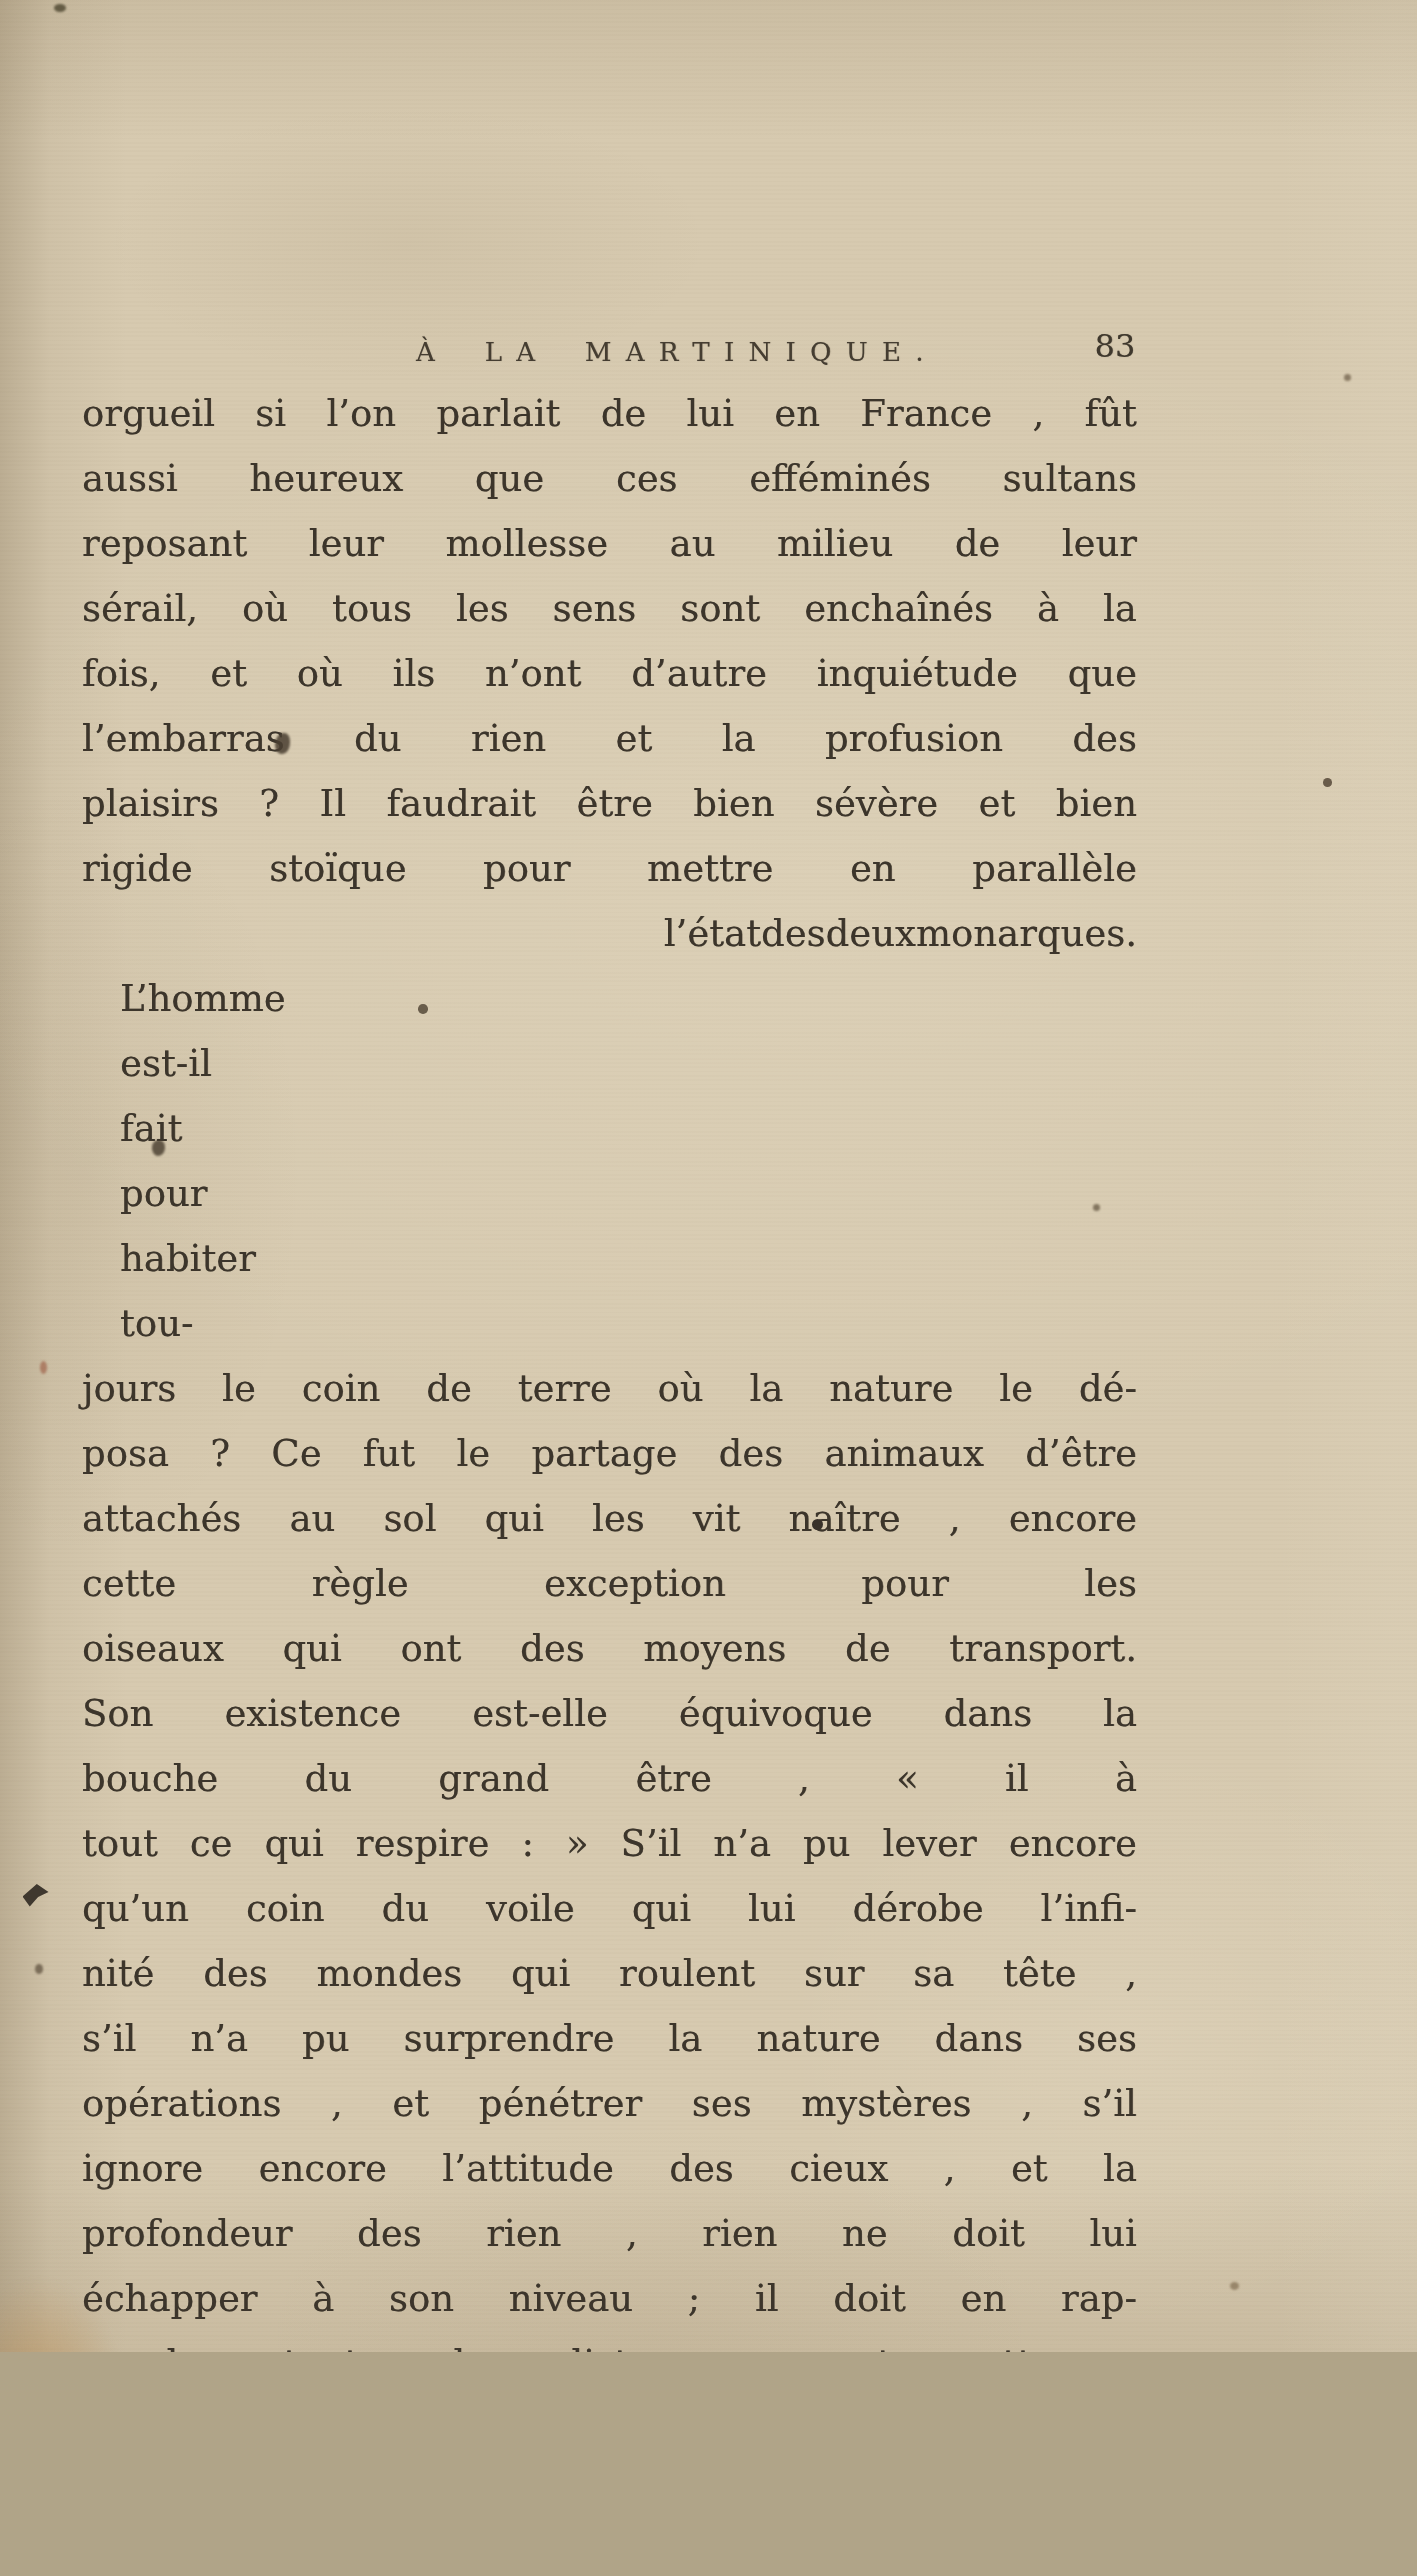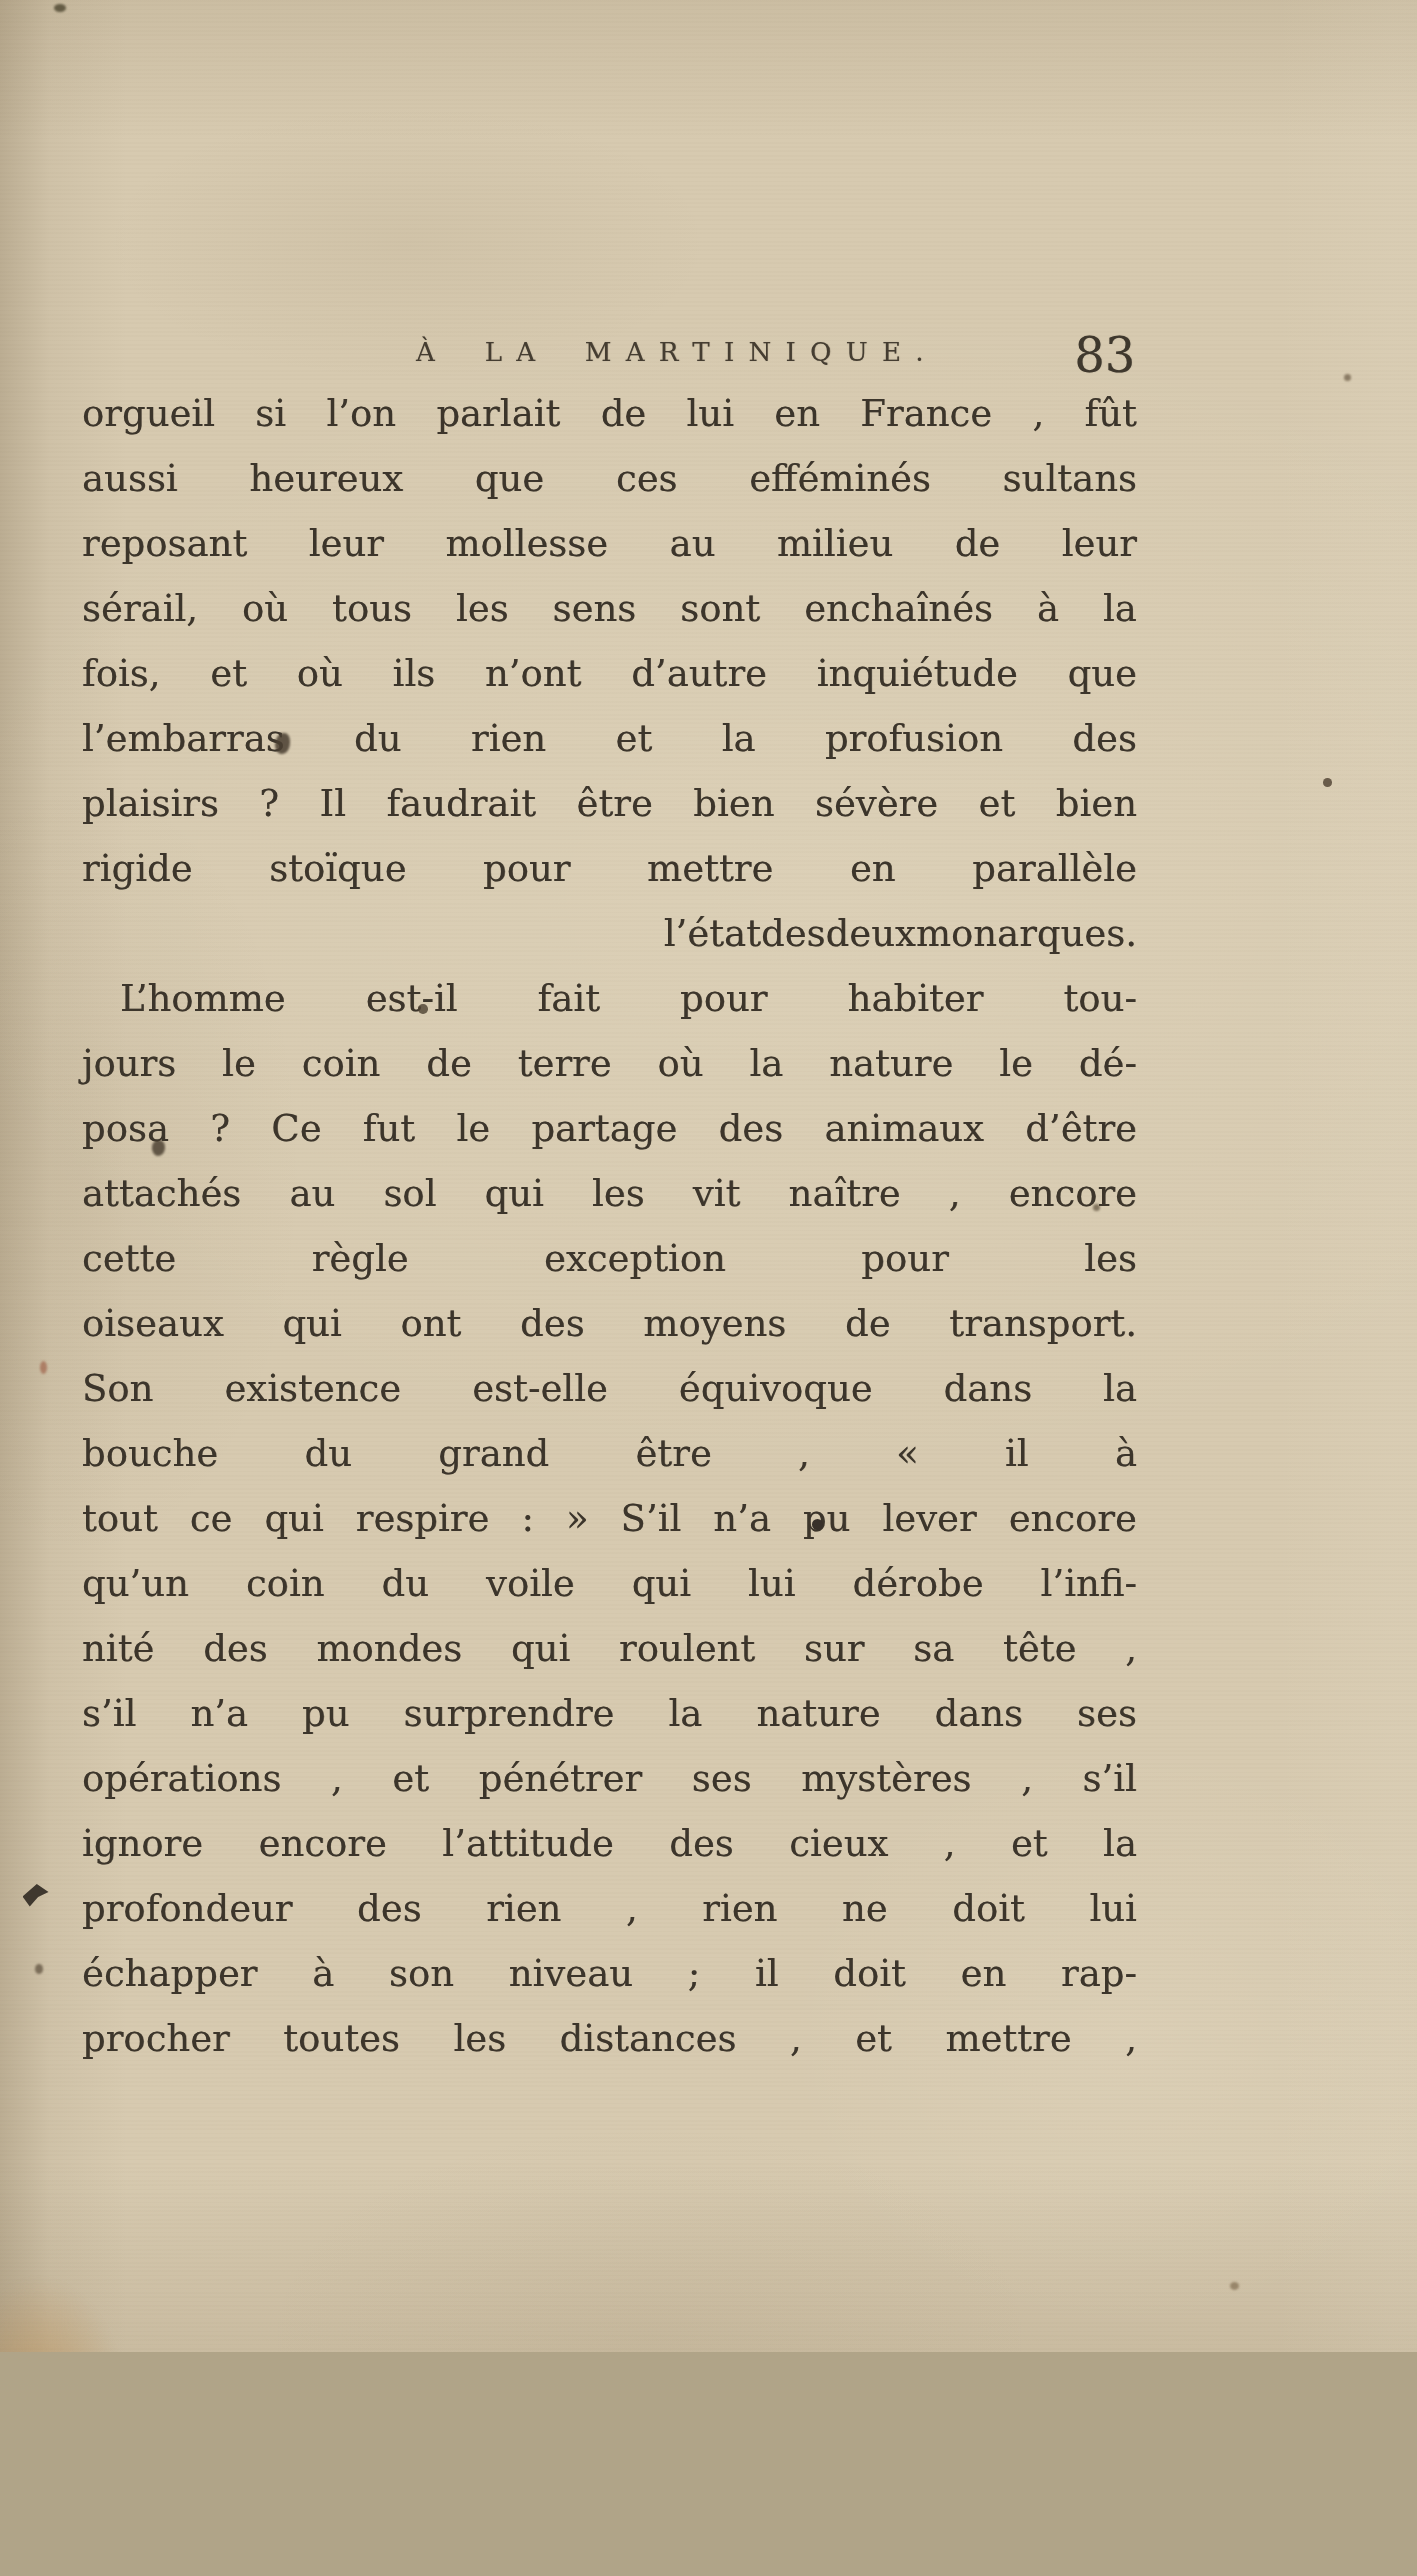"83" .page-number { font-size: 48px -> 32px }
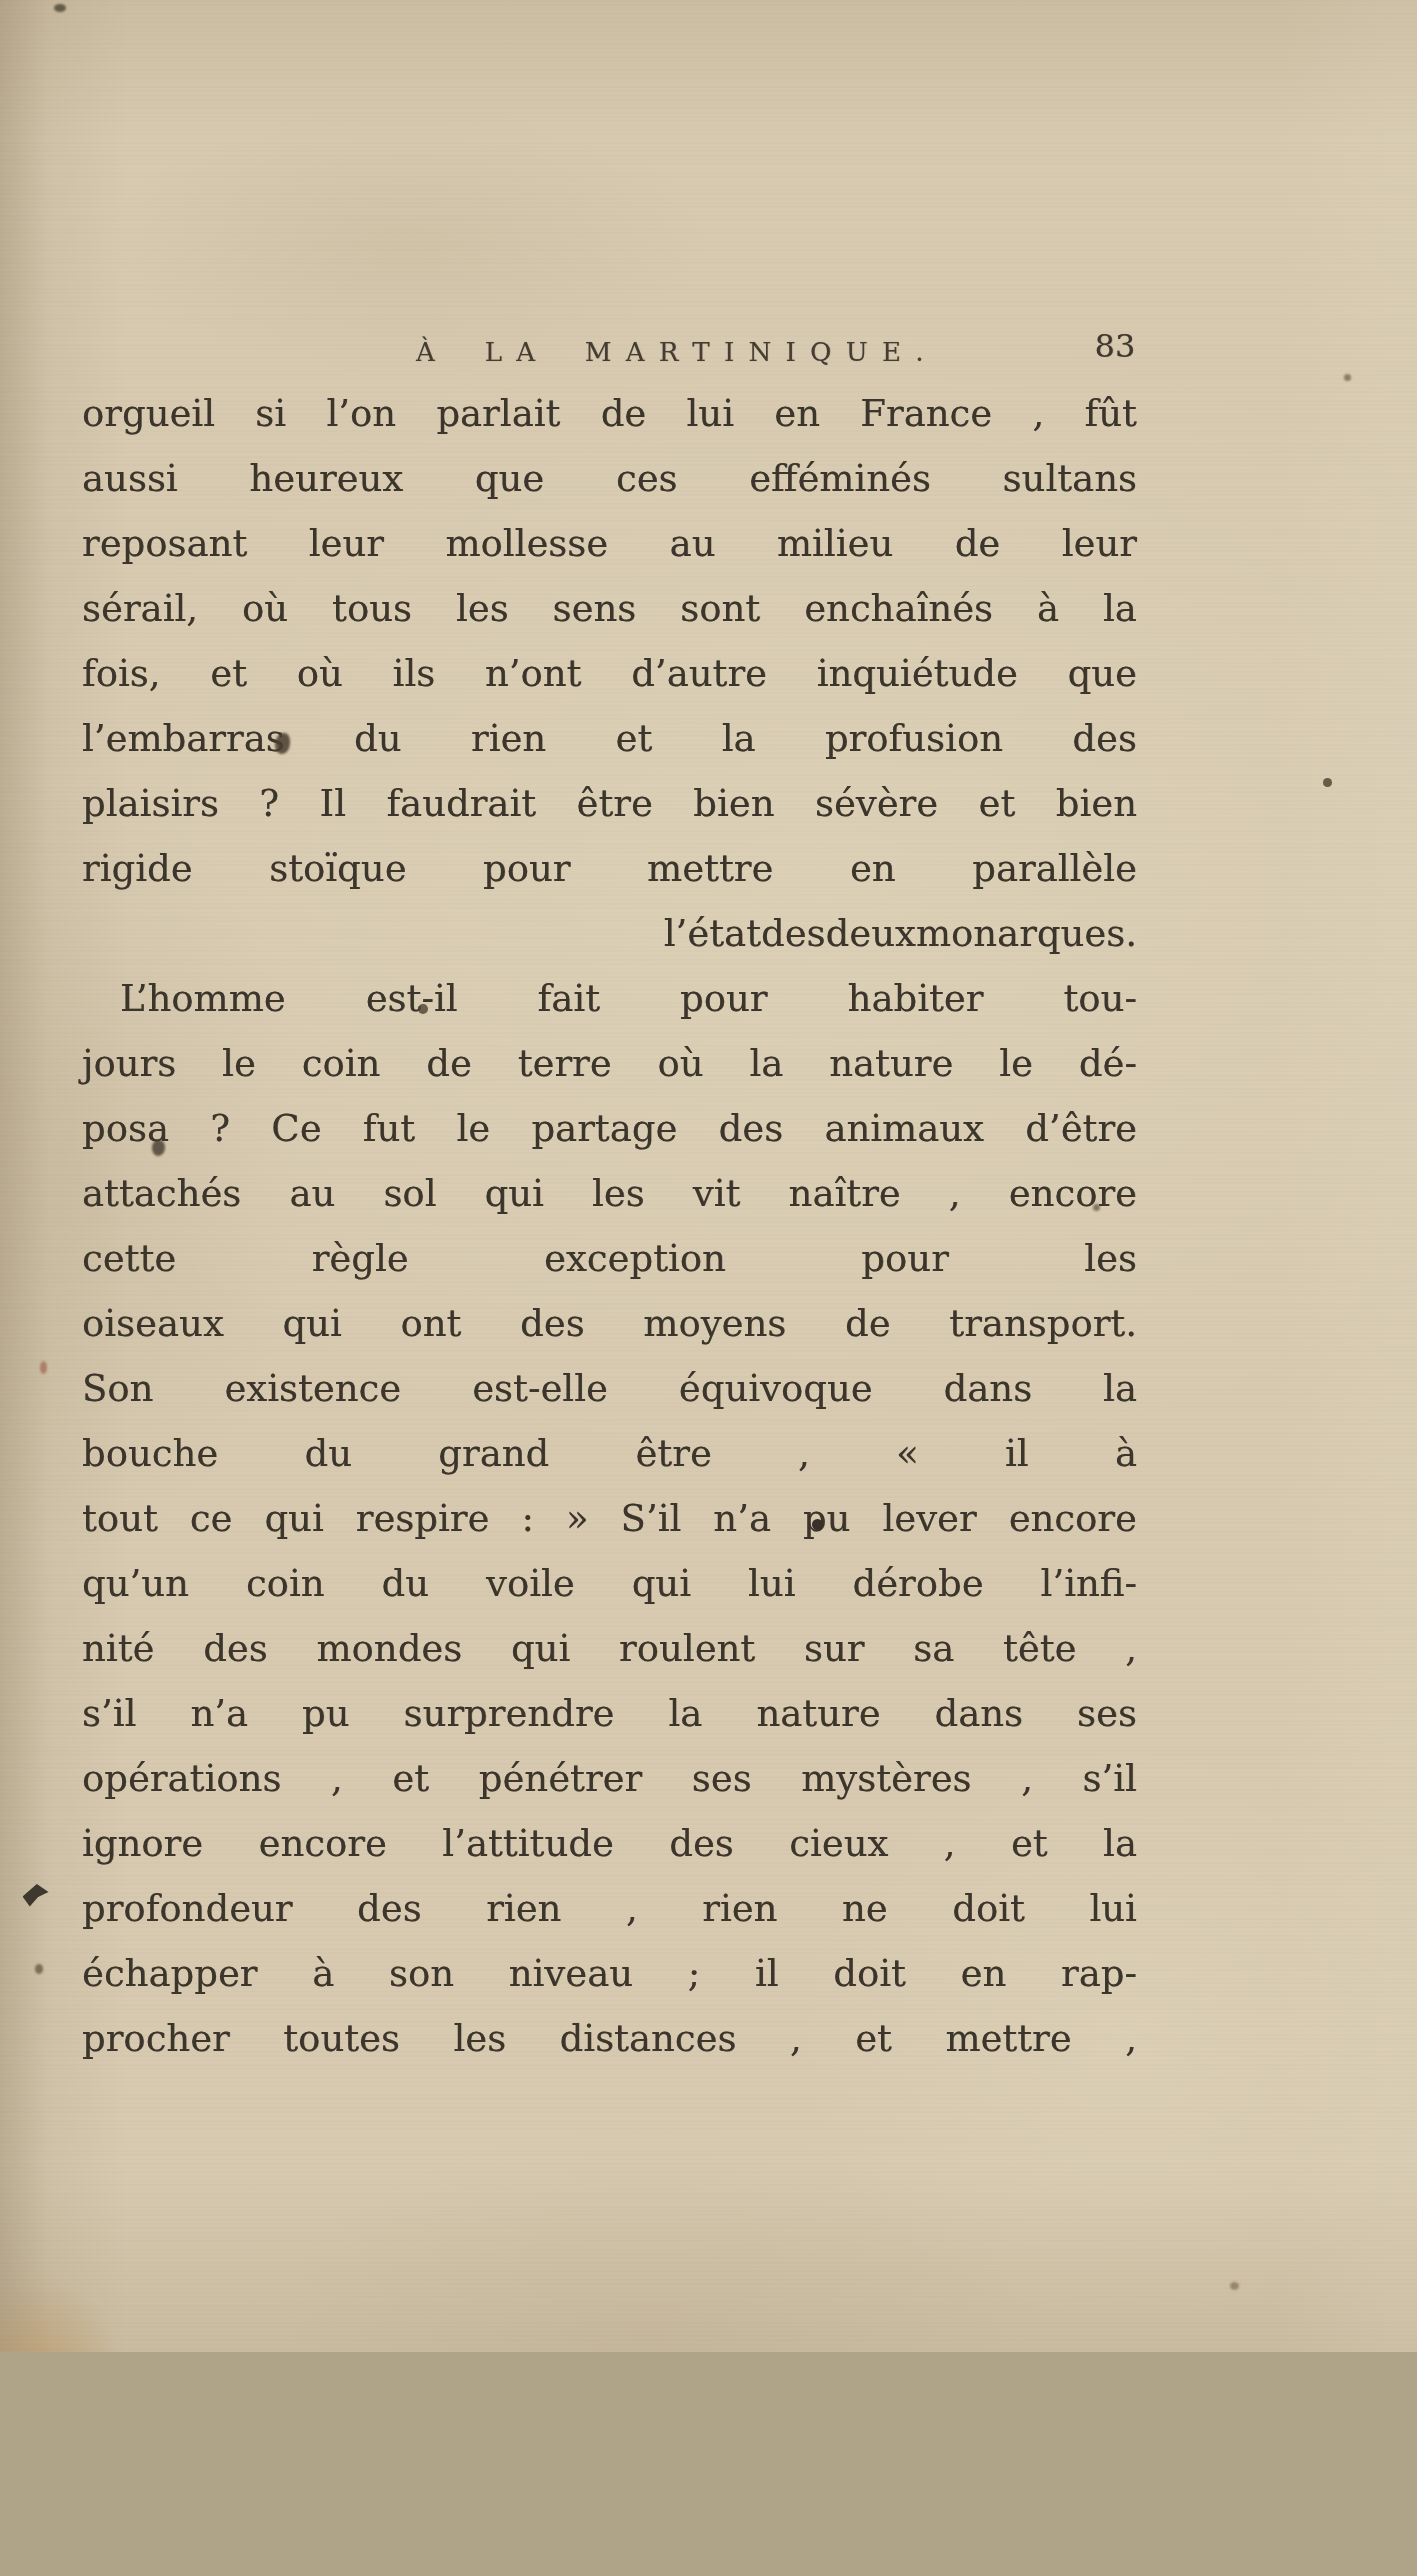"L’homme" .line.indent { flex-direction: none -> column }
